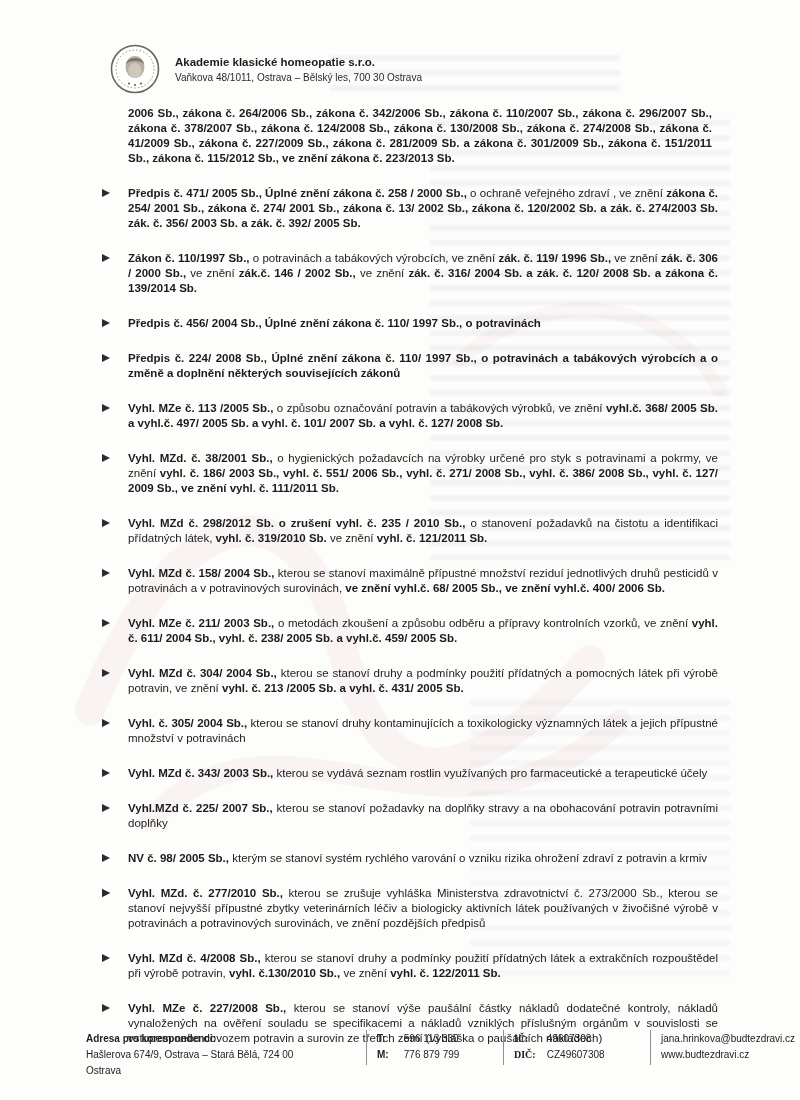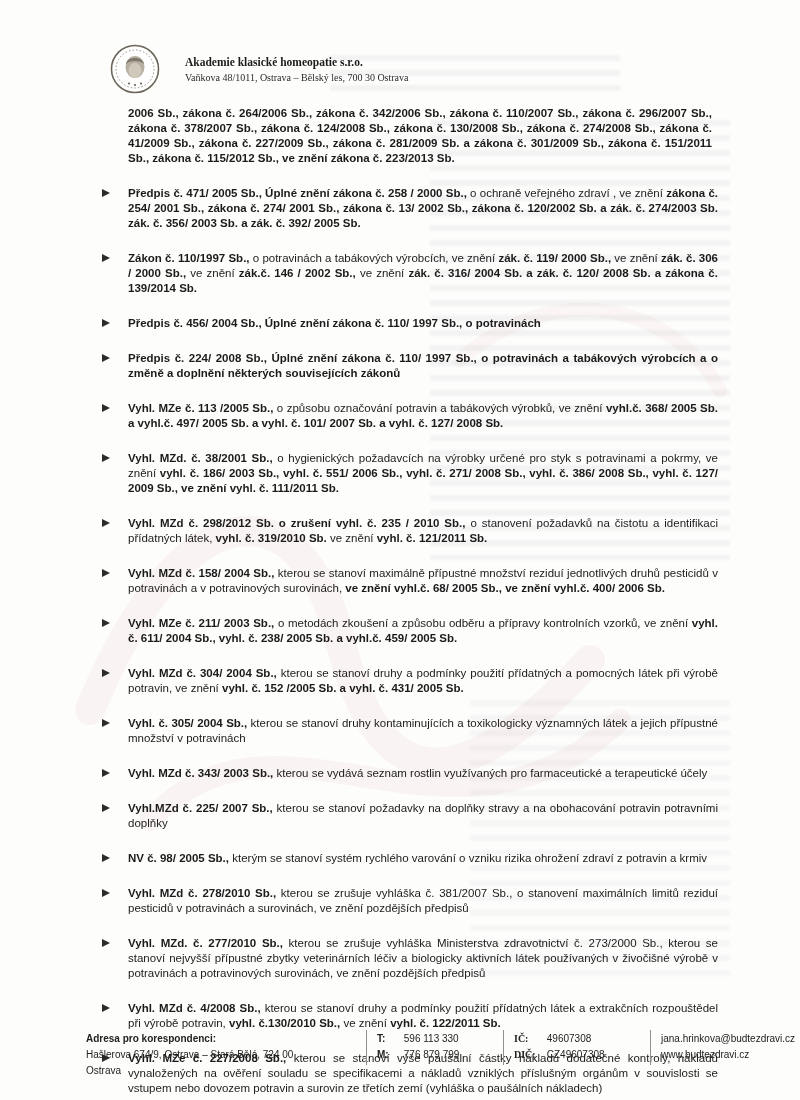"Akademie klasické homeopatie s.r.o." header { font-family: Liberation Serif, serif -> none; gap: 25px -> 15px }
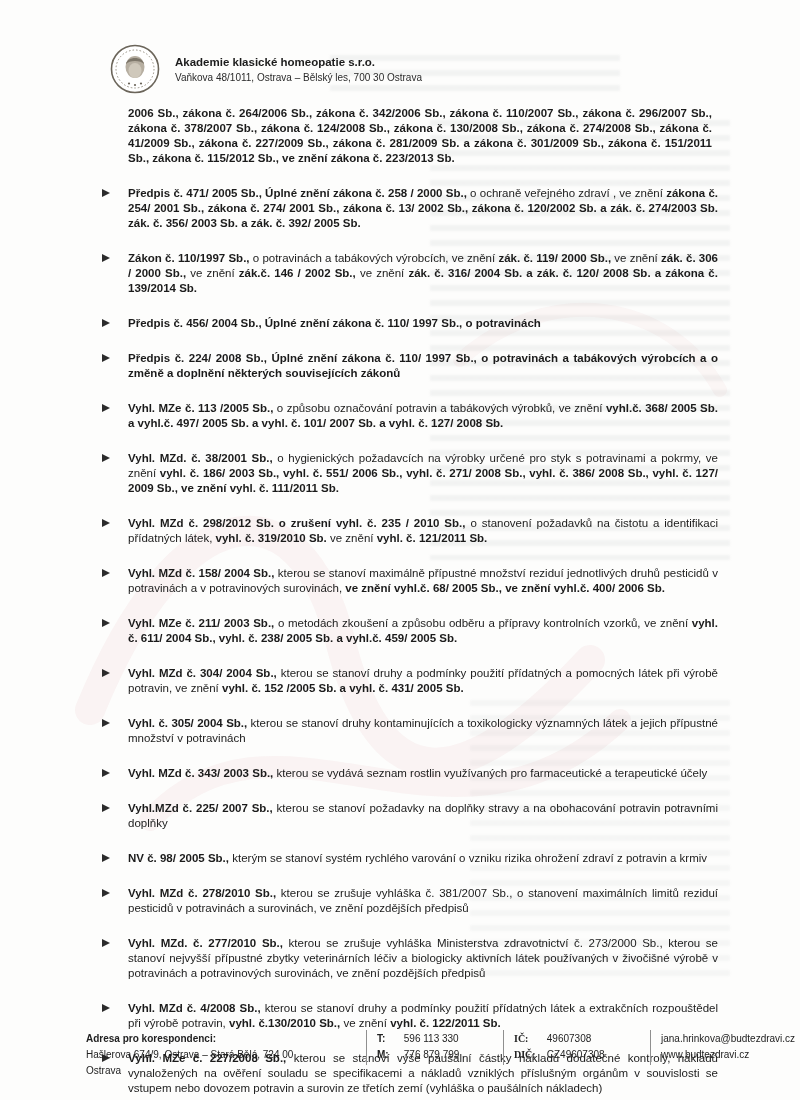"zák. č. 119/ 2000 Sb.," b { text: 2000 -> 1996 }
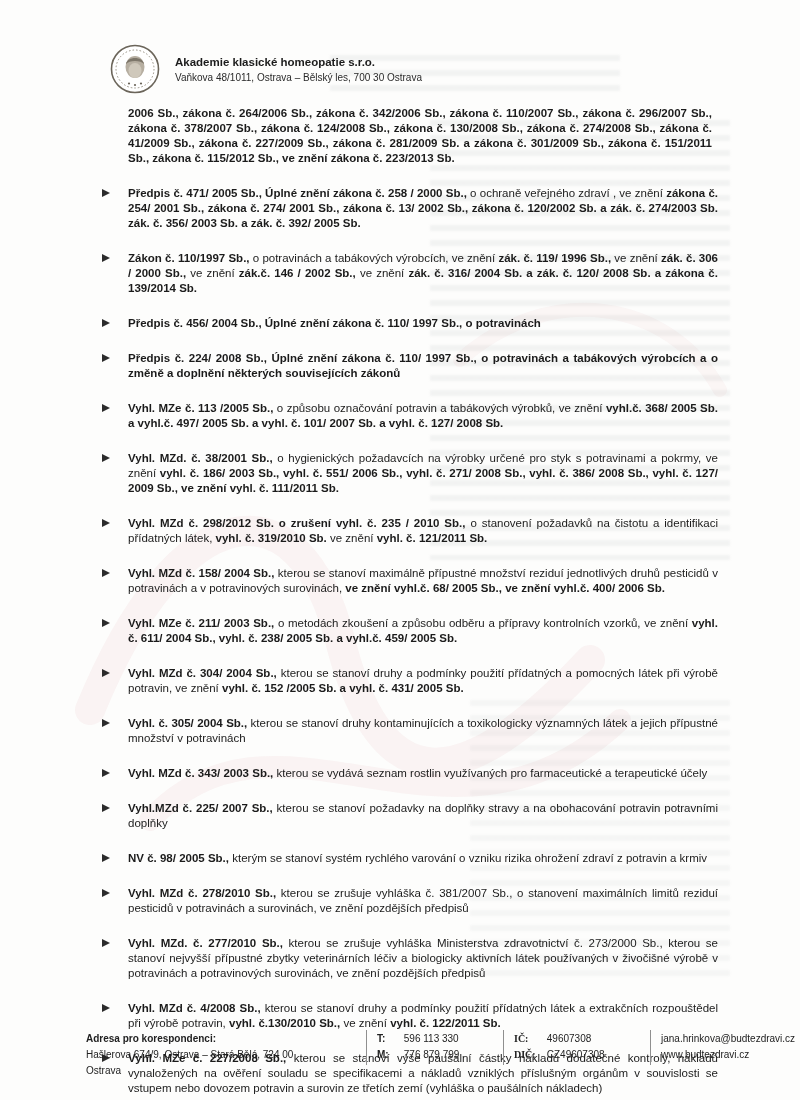"vyhl. č. 152 /2005 Sb." b { text: 152 -> 213 }
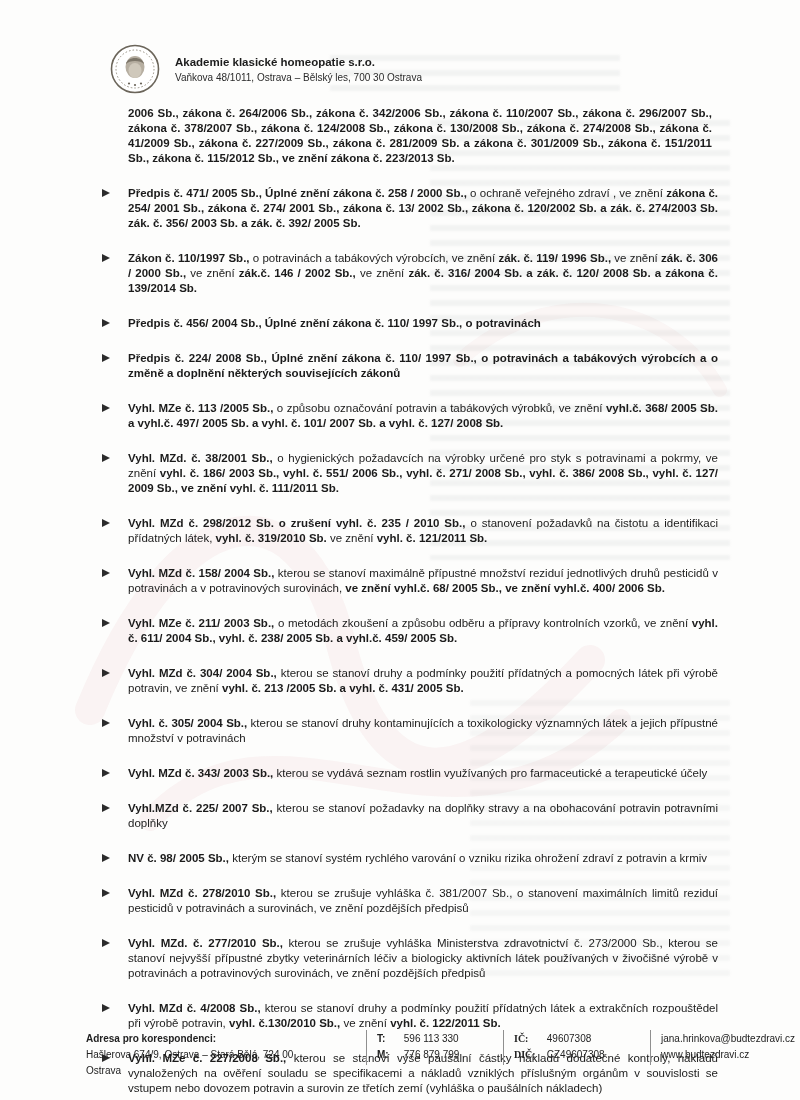"Vyhl. MZd č. 278/2010 Sb.," span { html: <span><b>Vyhl. MZd č. 278/2010 Sb.,</b><span> kterou se zrušuje vyhláška č. 381/2007 Sb., o stanovení maximálních limitů reziduí pesticidů v potravinách a surovinách, ve znění pozdějších předpisů</span></span> -> none }
